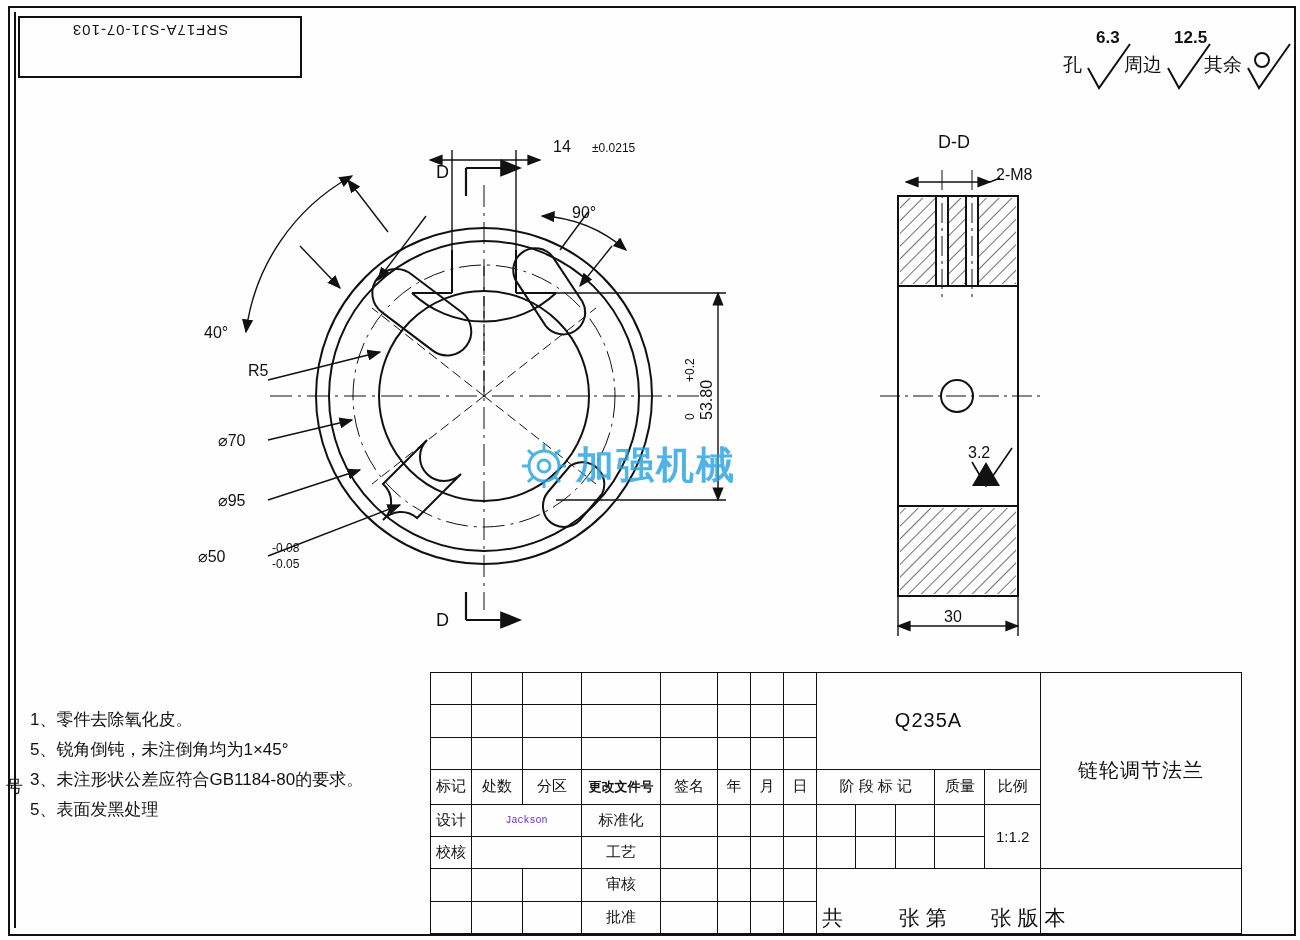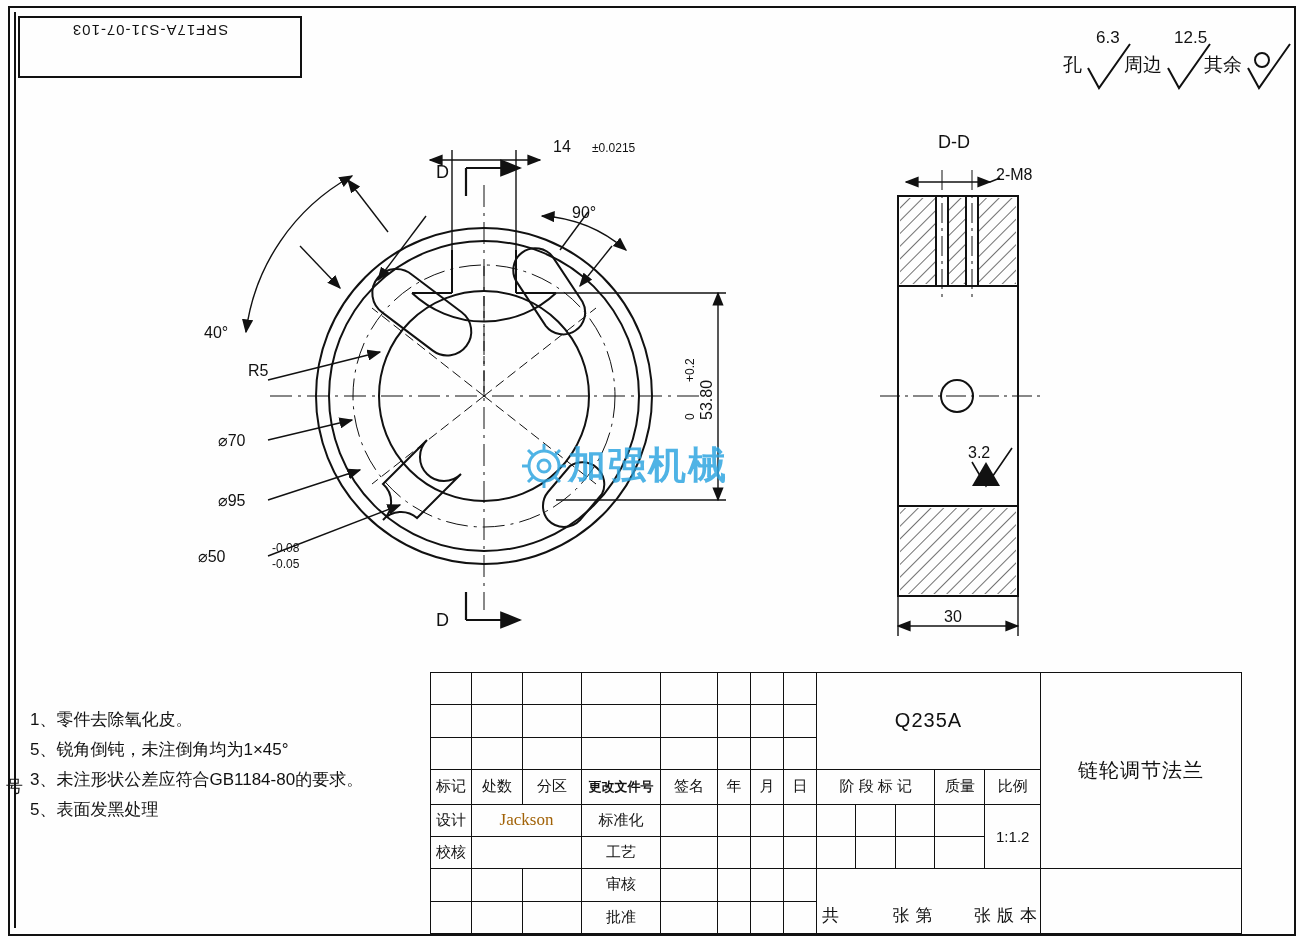"6.3" .rough .val { font-weight: none -> bold }
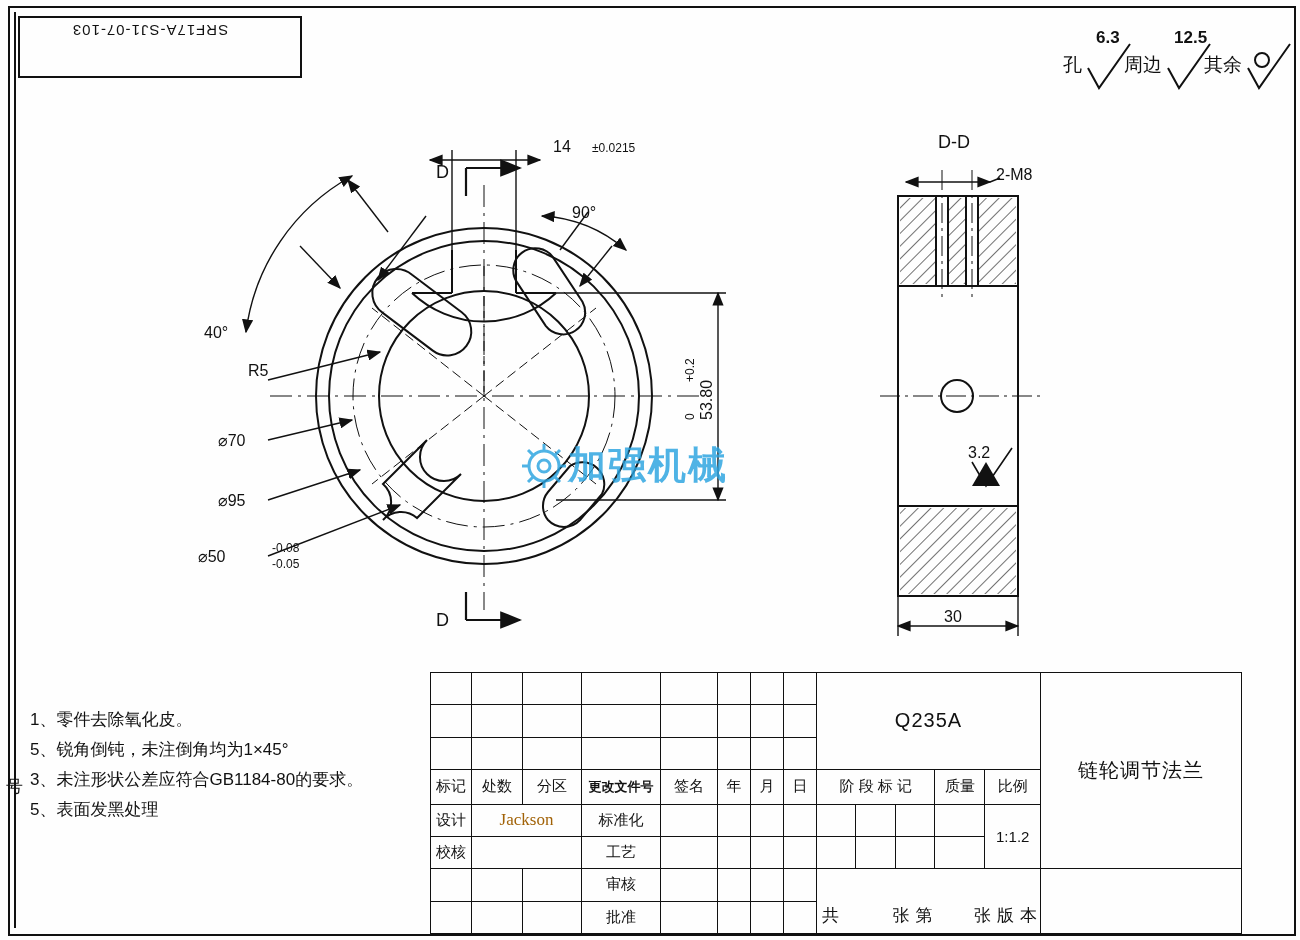"加强机械" .wm { gap: none -> 8px }
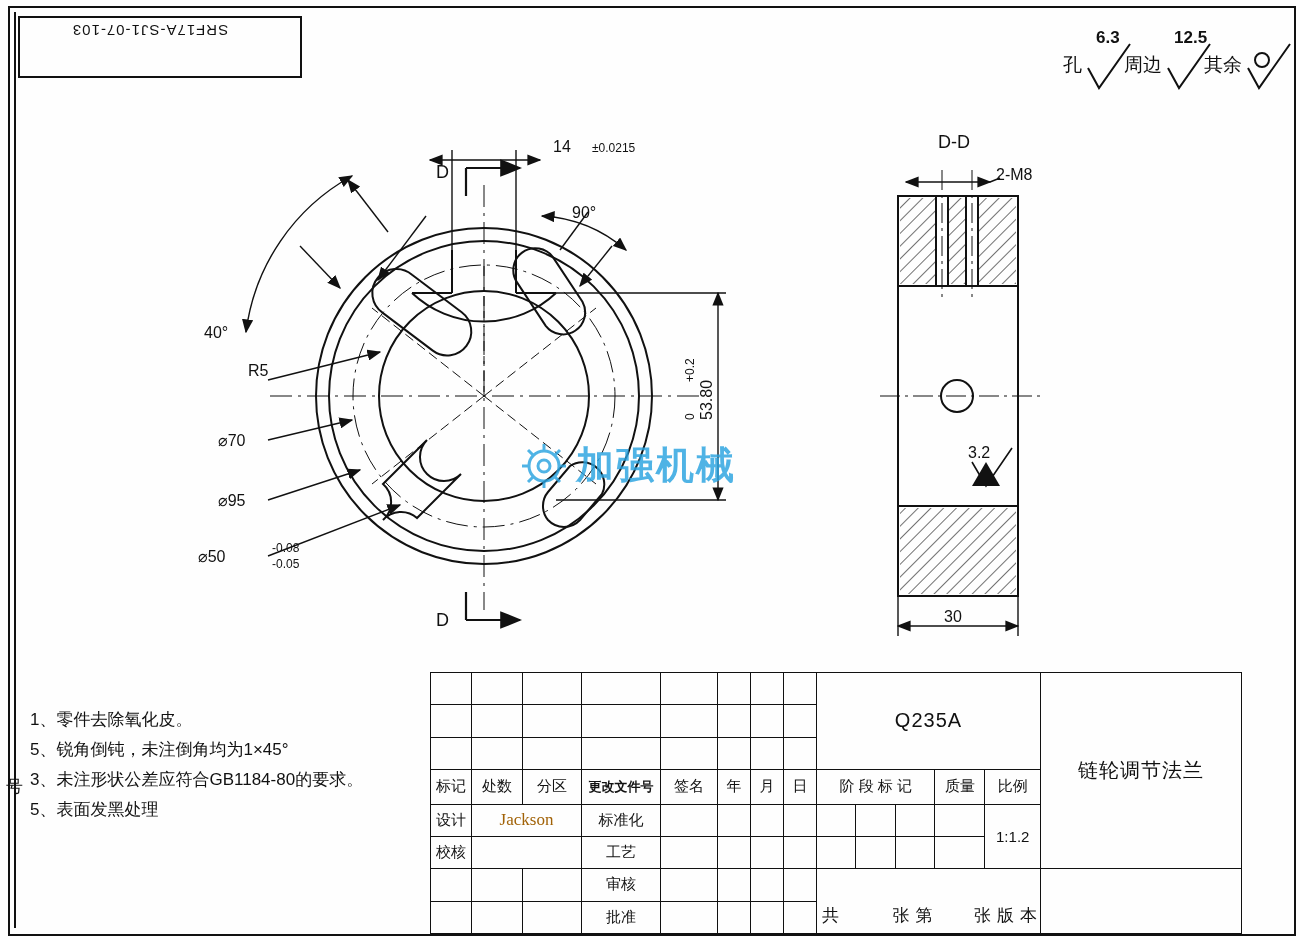"Jackson" .hand { color: #a16207 -> #6d28d9; font-family: Liberation Serif, serif -> Liberation Mono, monospace; font-size: 17px -> 10px }
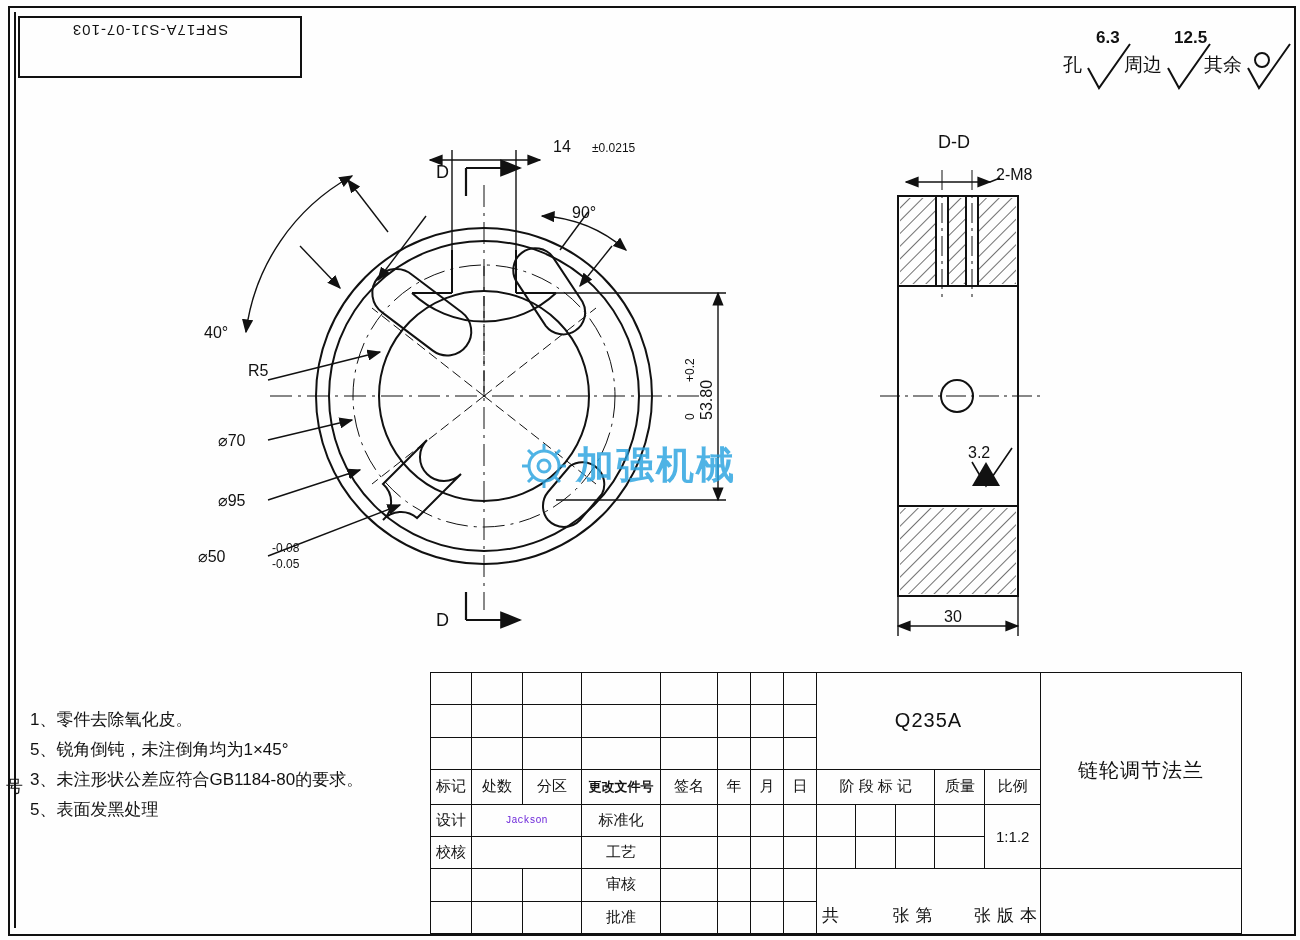"共 张第 张版本" div { font-size: 17px -> 21px }
